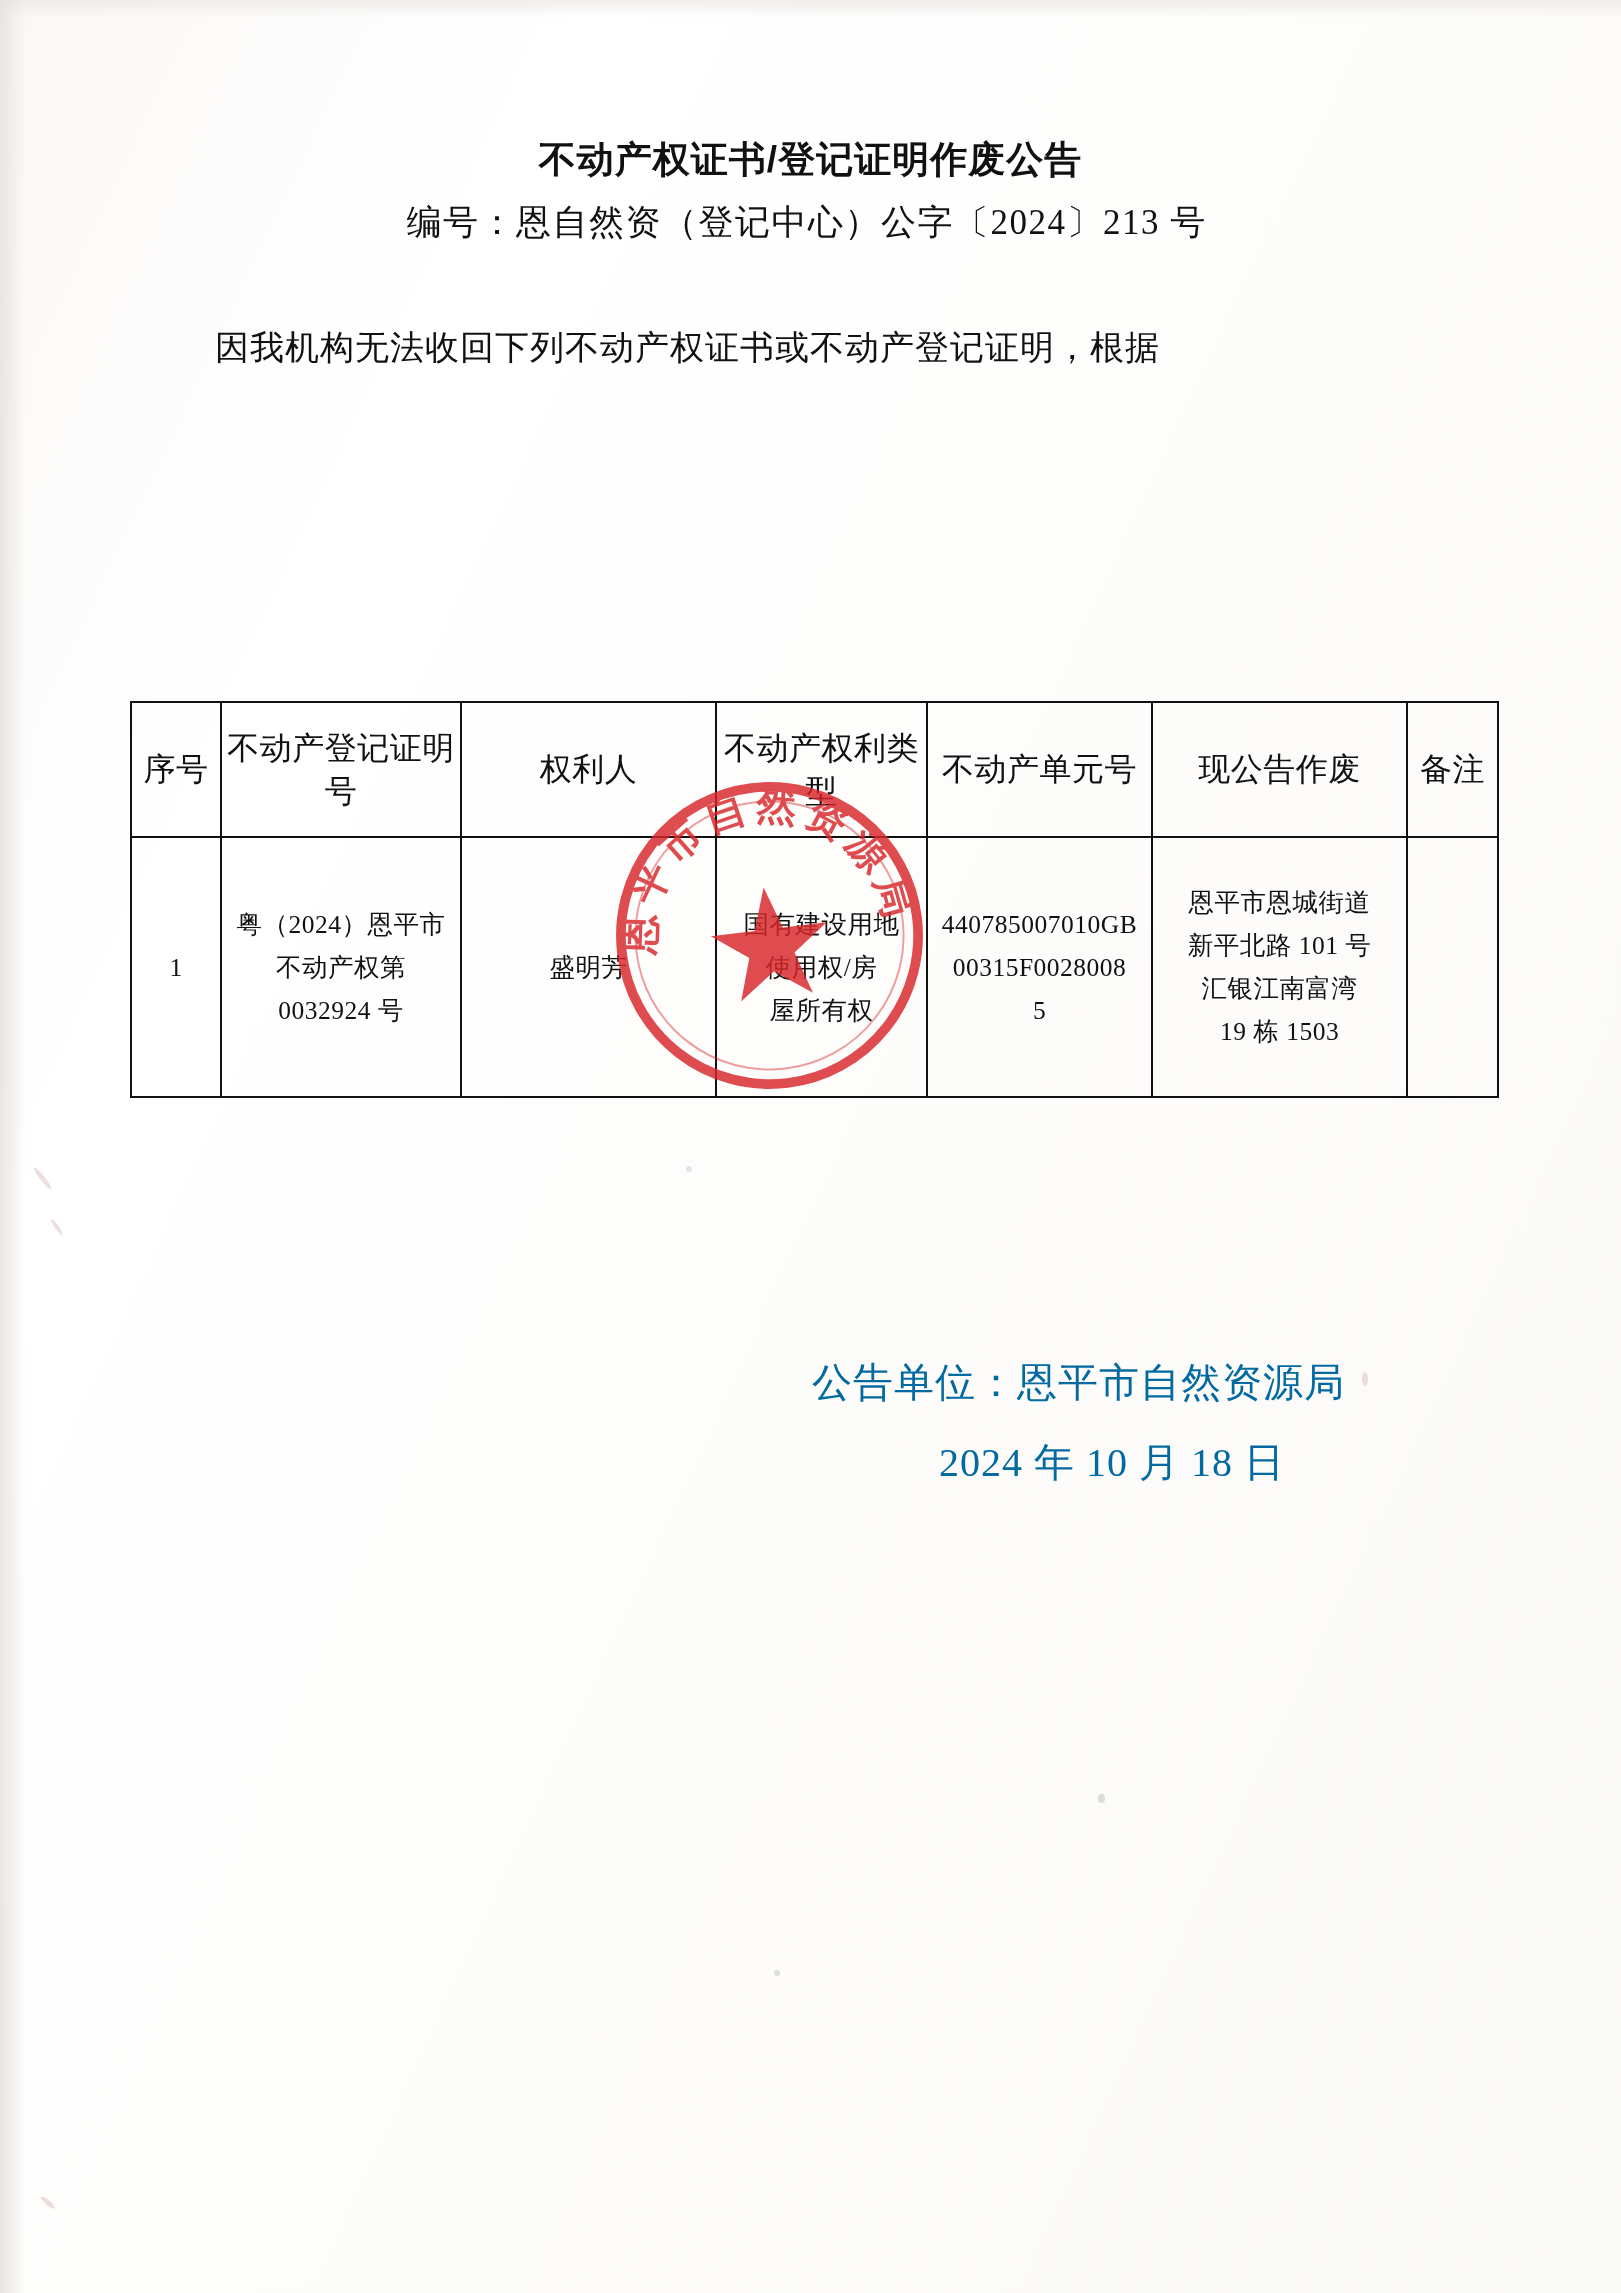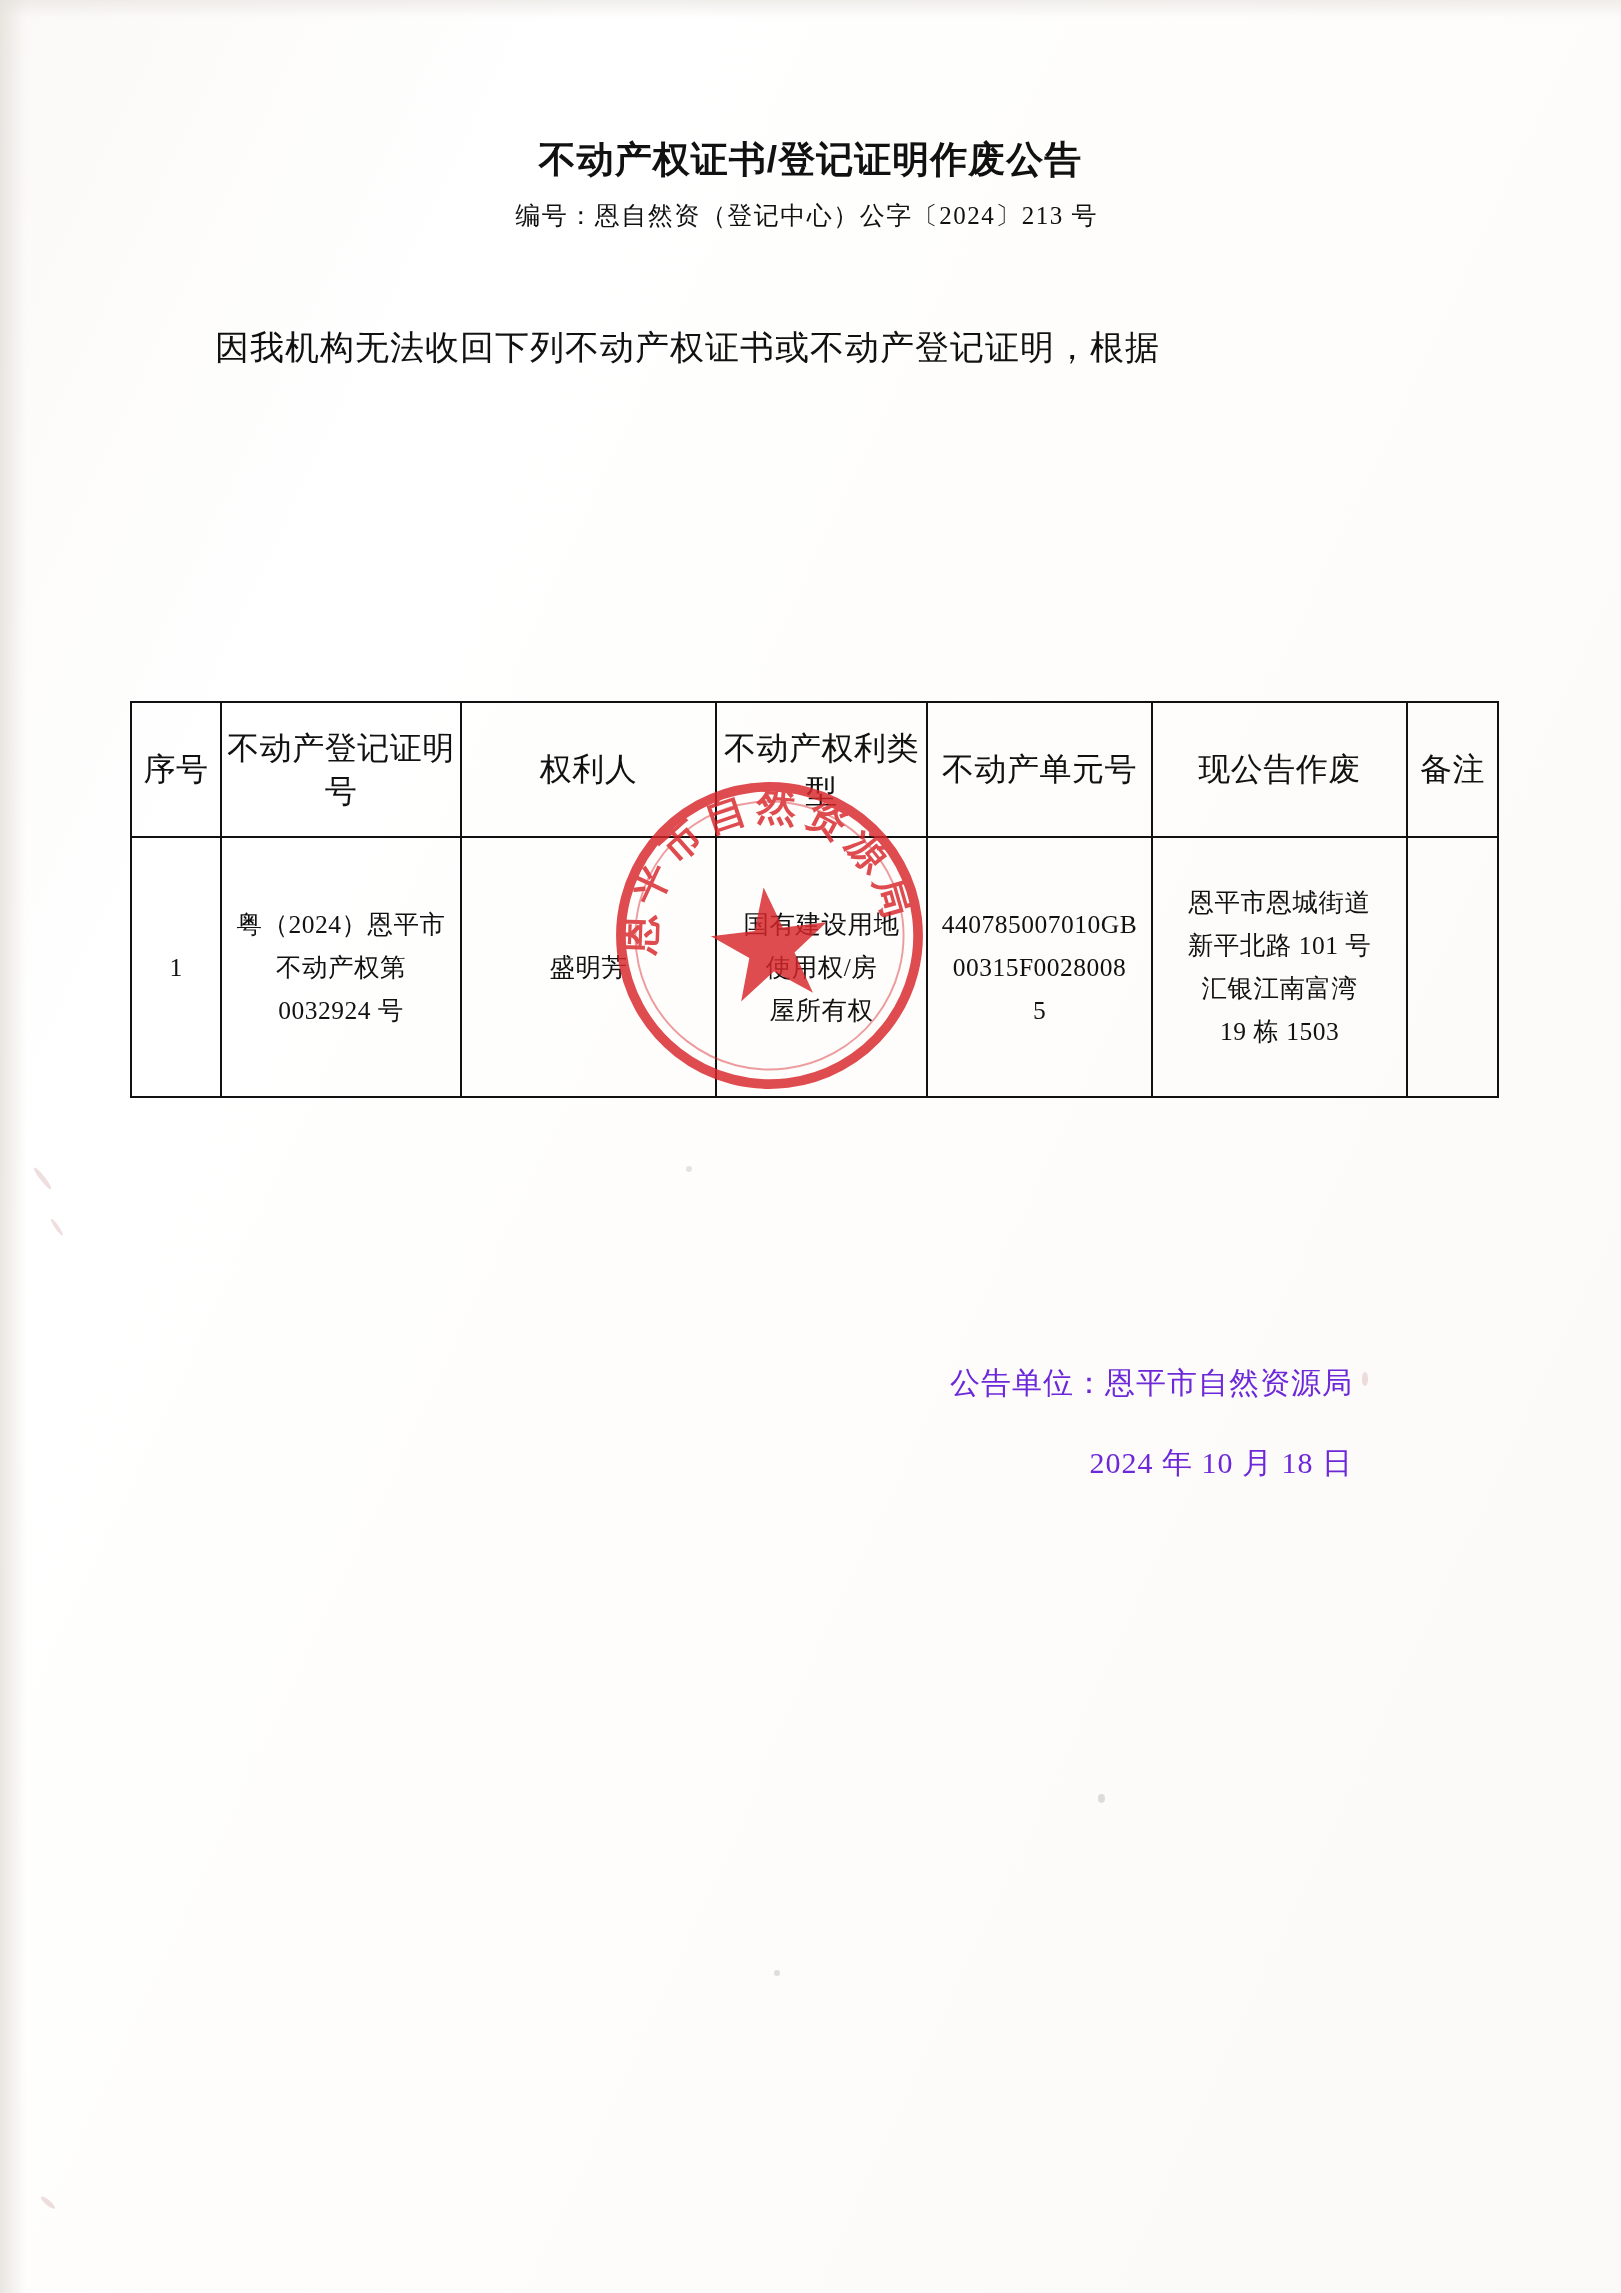"编号：恩自然资（登记中心）公字〔2024〕213 号" .doc-subtitle { font-size: 25px -> 35px }
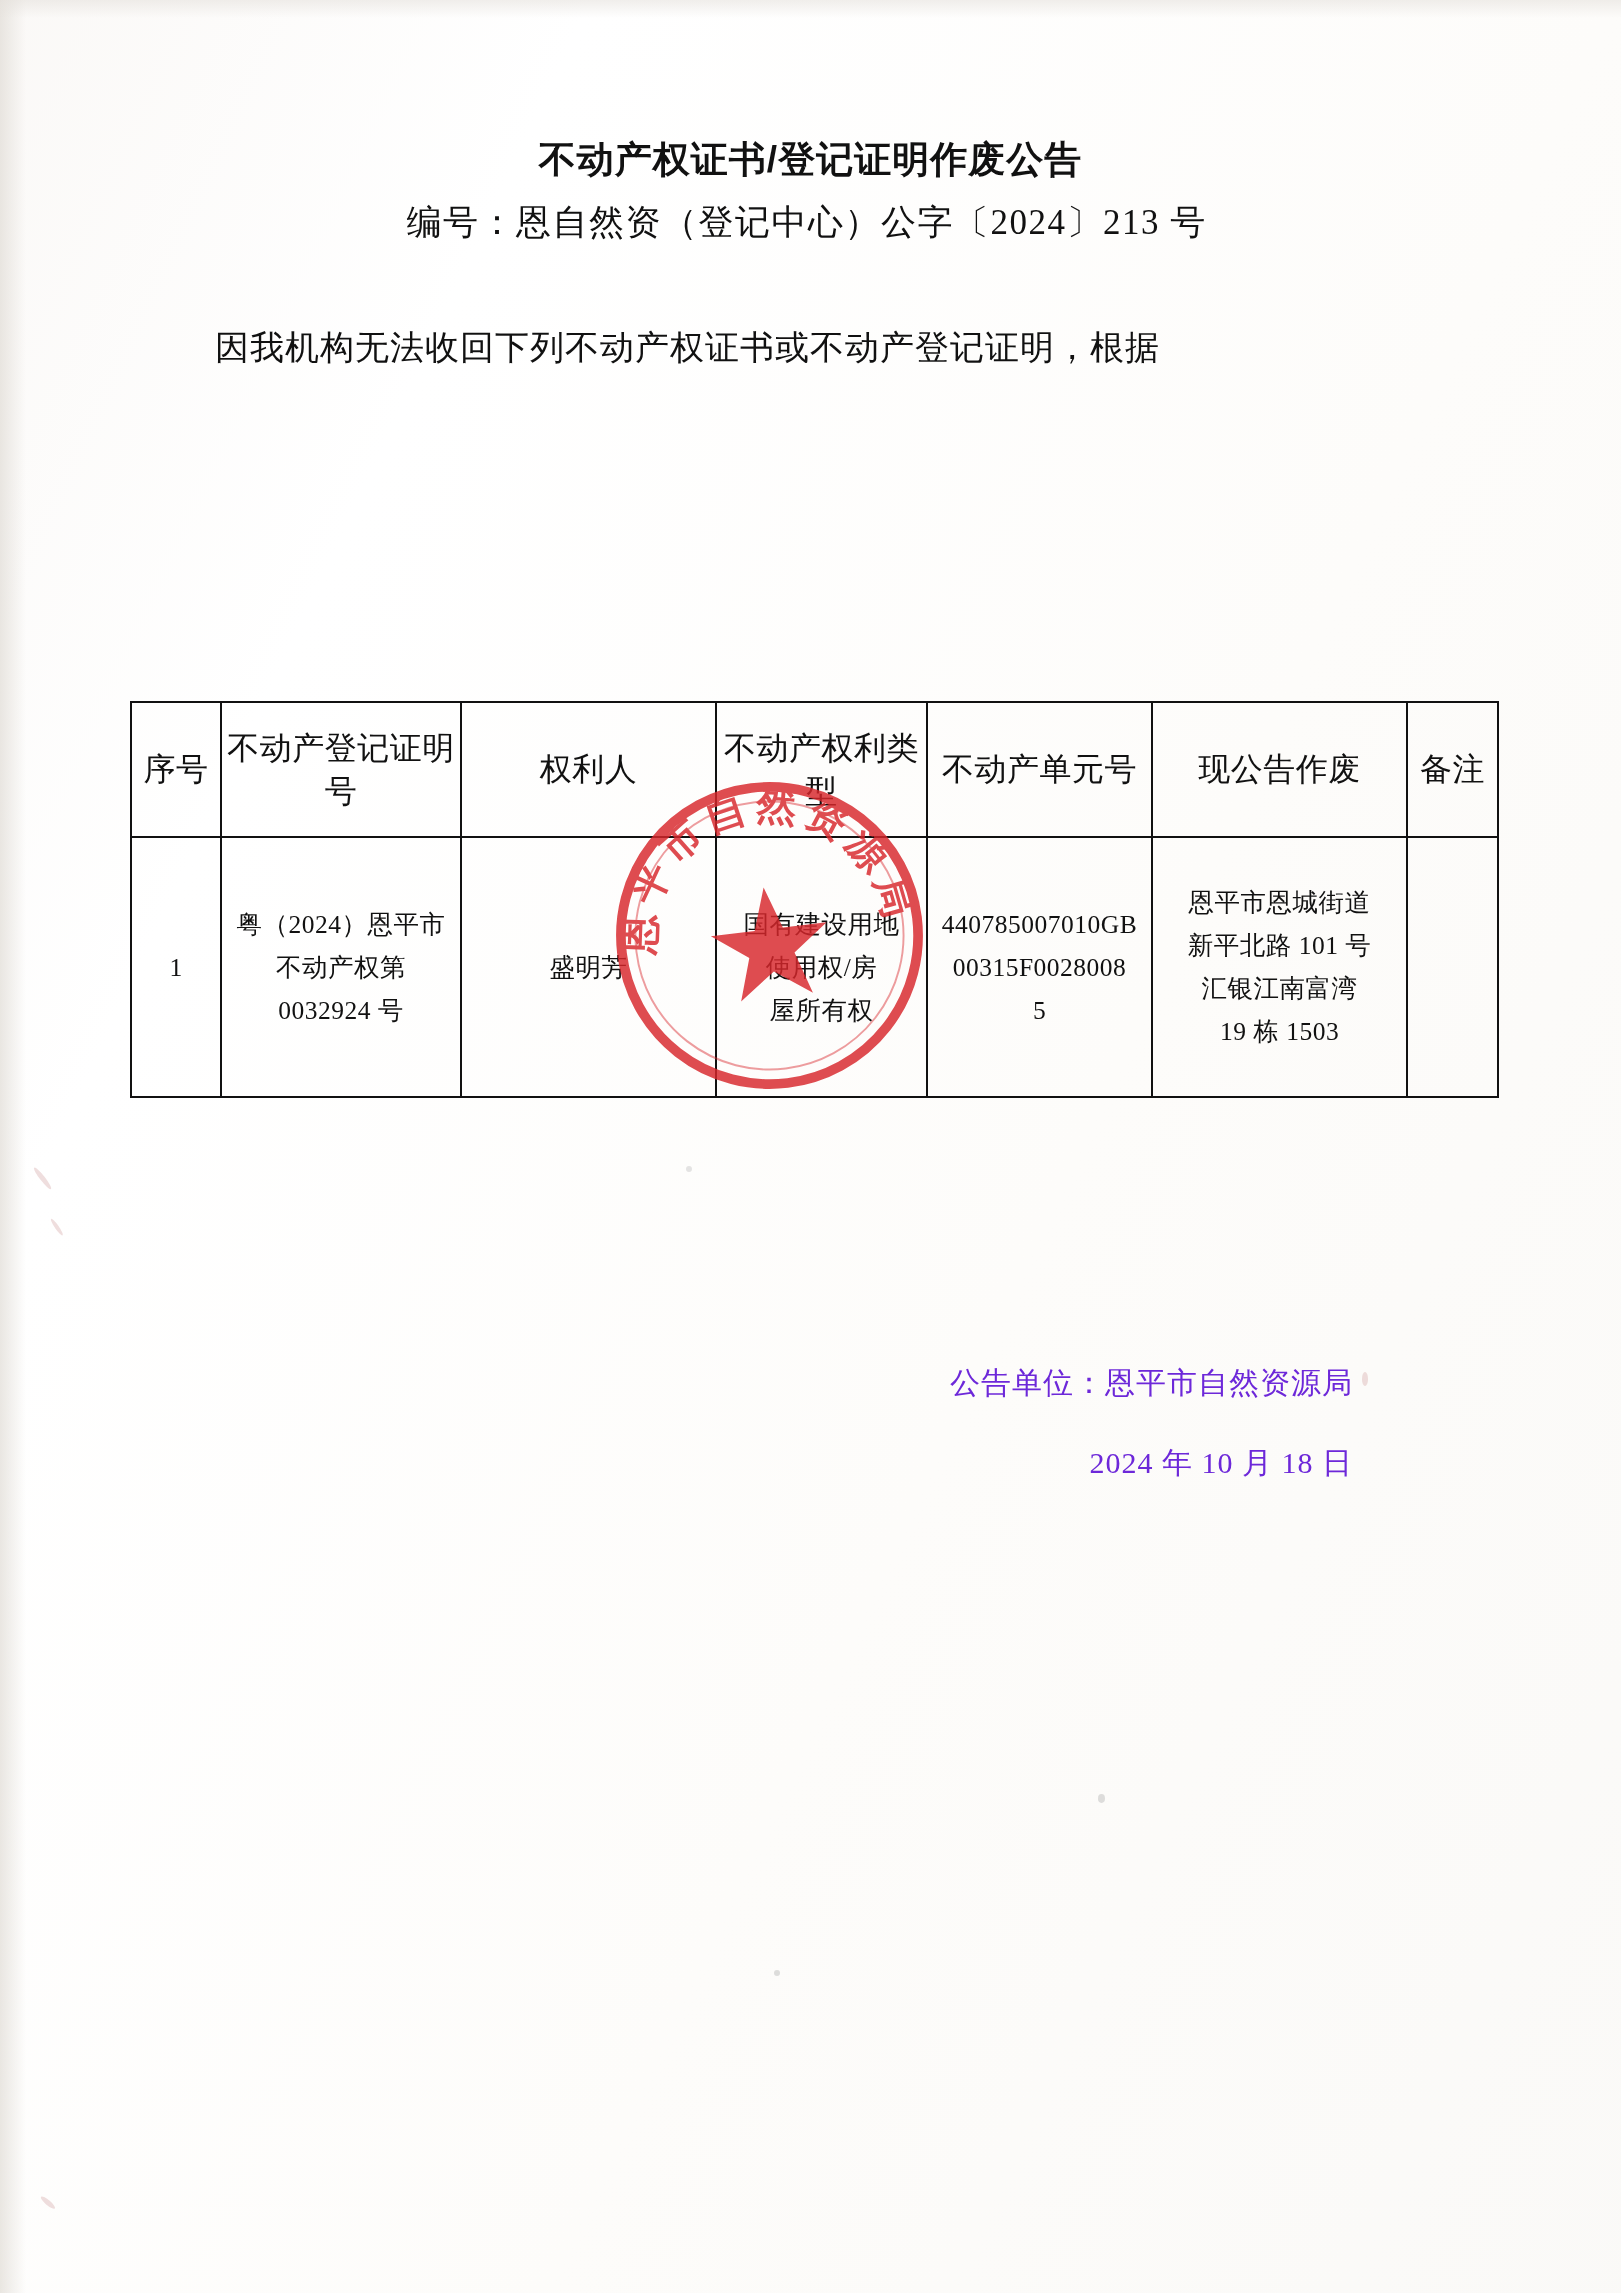"公告单位：恩平市自然资源局" .sign-block { color: #6d28d9 -> #0369a1; font-size: 30px -> 40px; text-align: right -> center }
